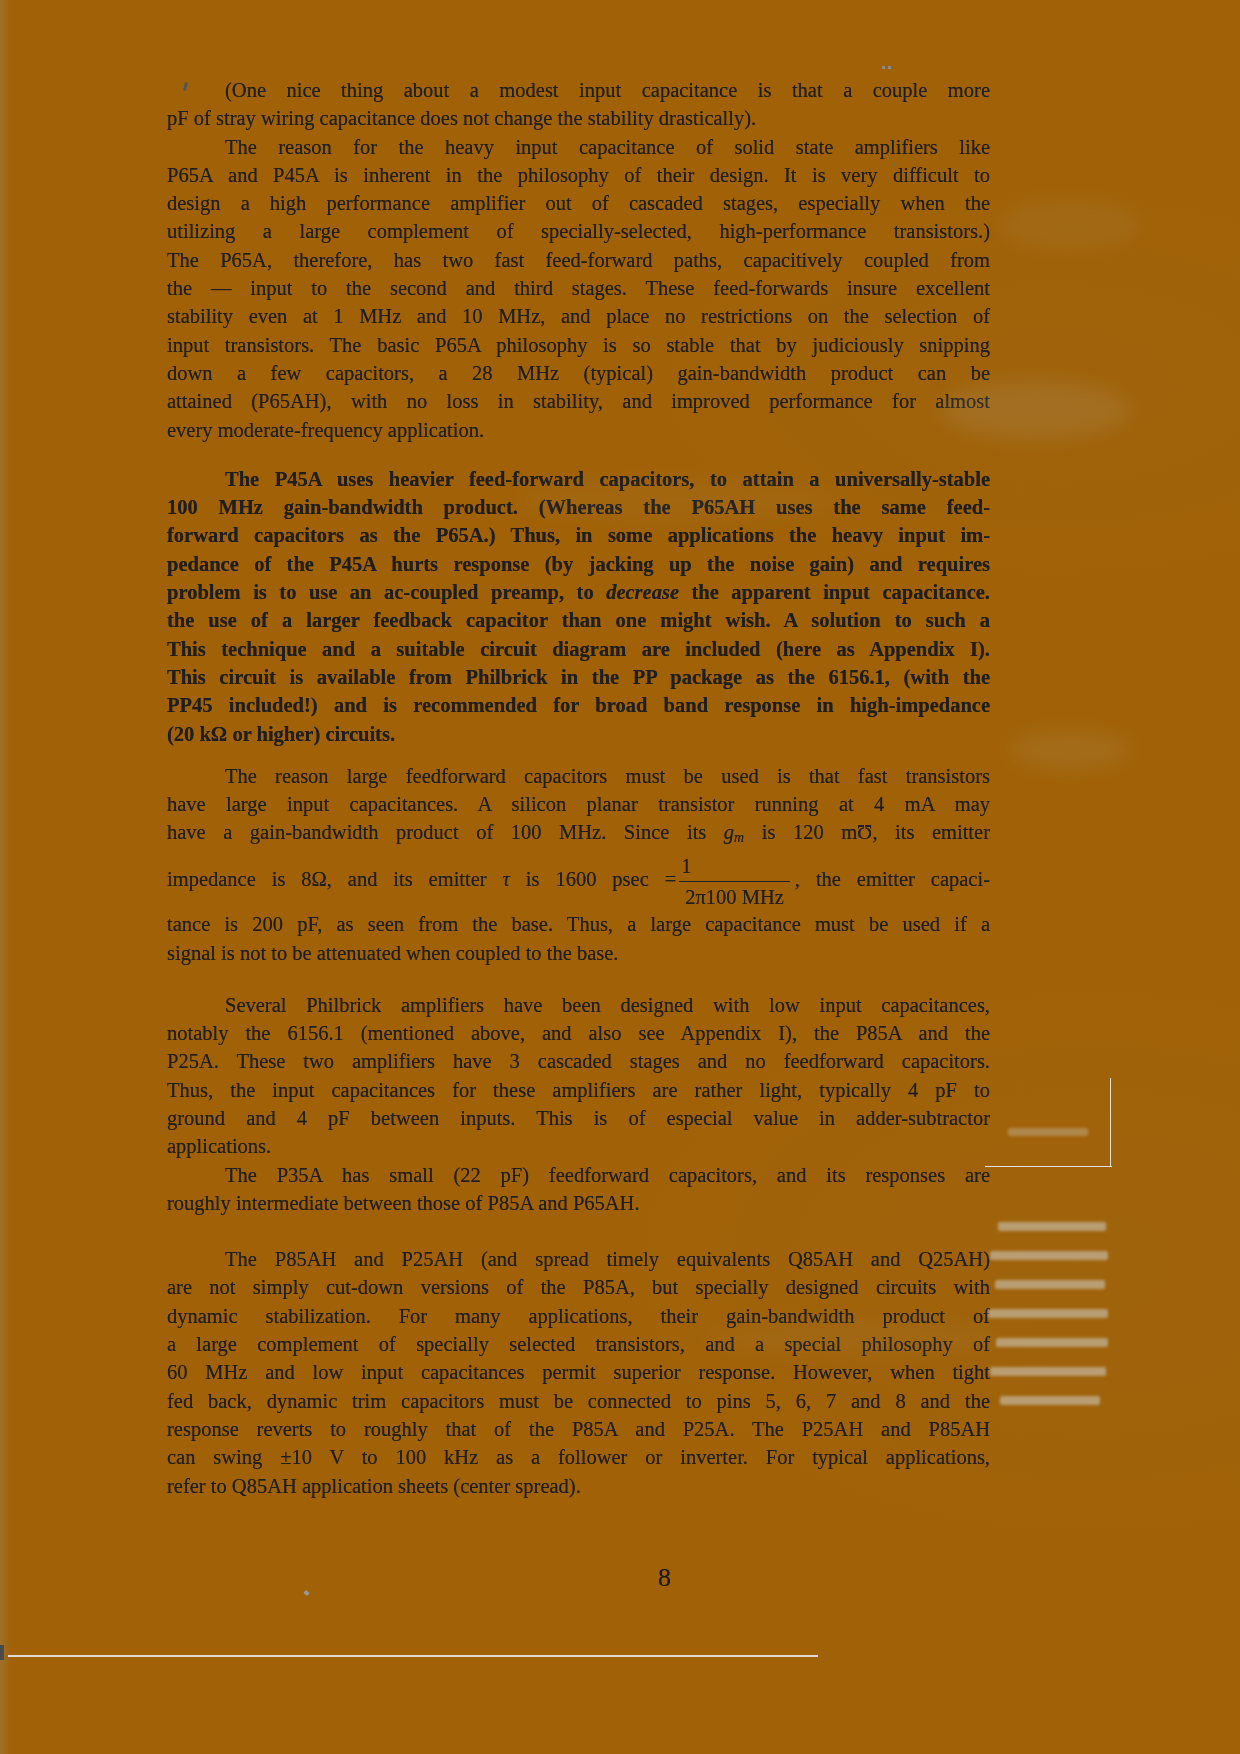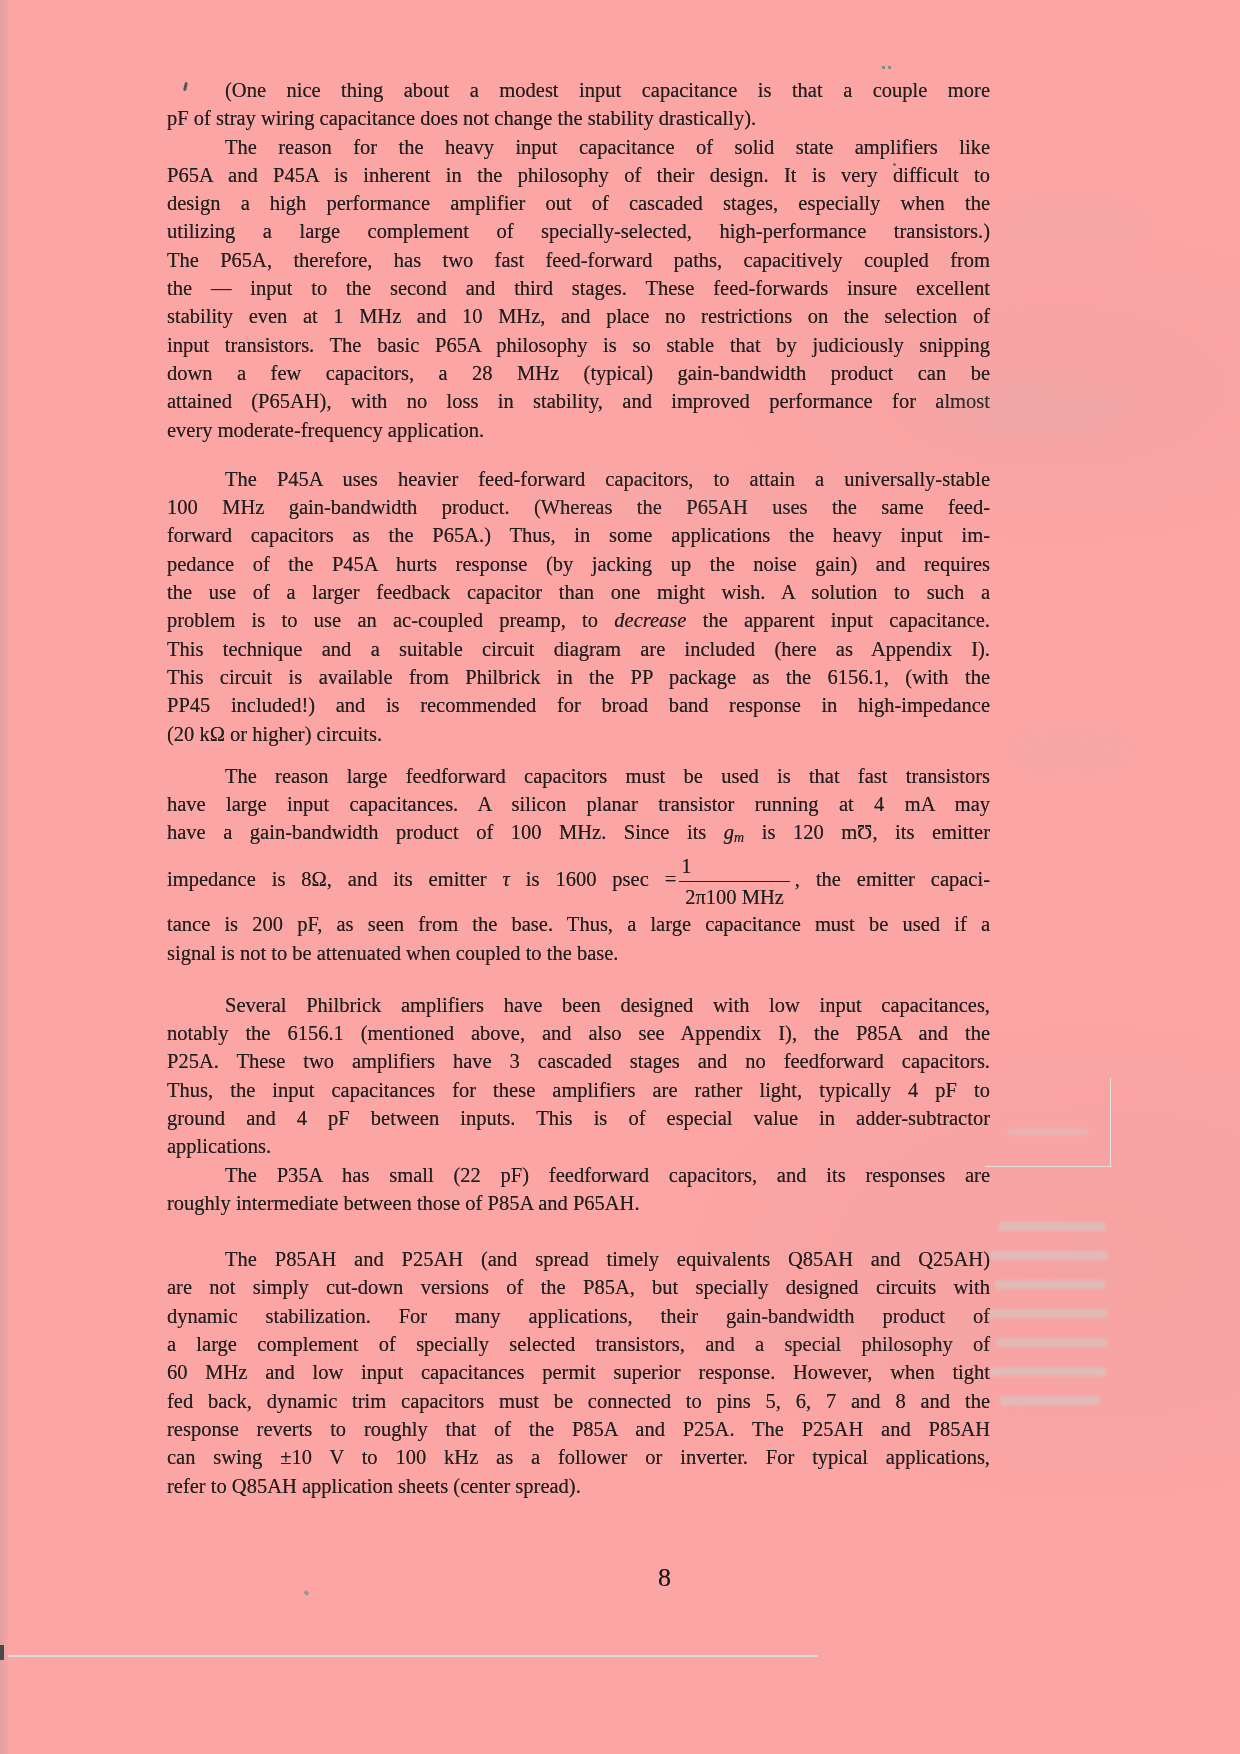"(One nice thing about a" .page { background: #fca5a5 -> #a16207 }
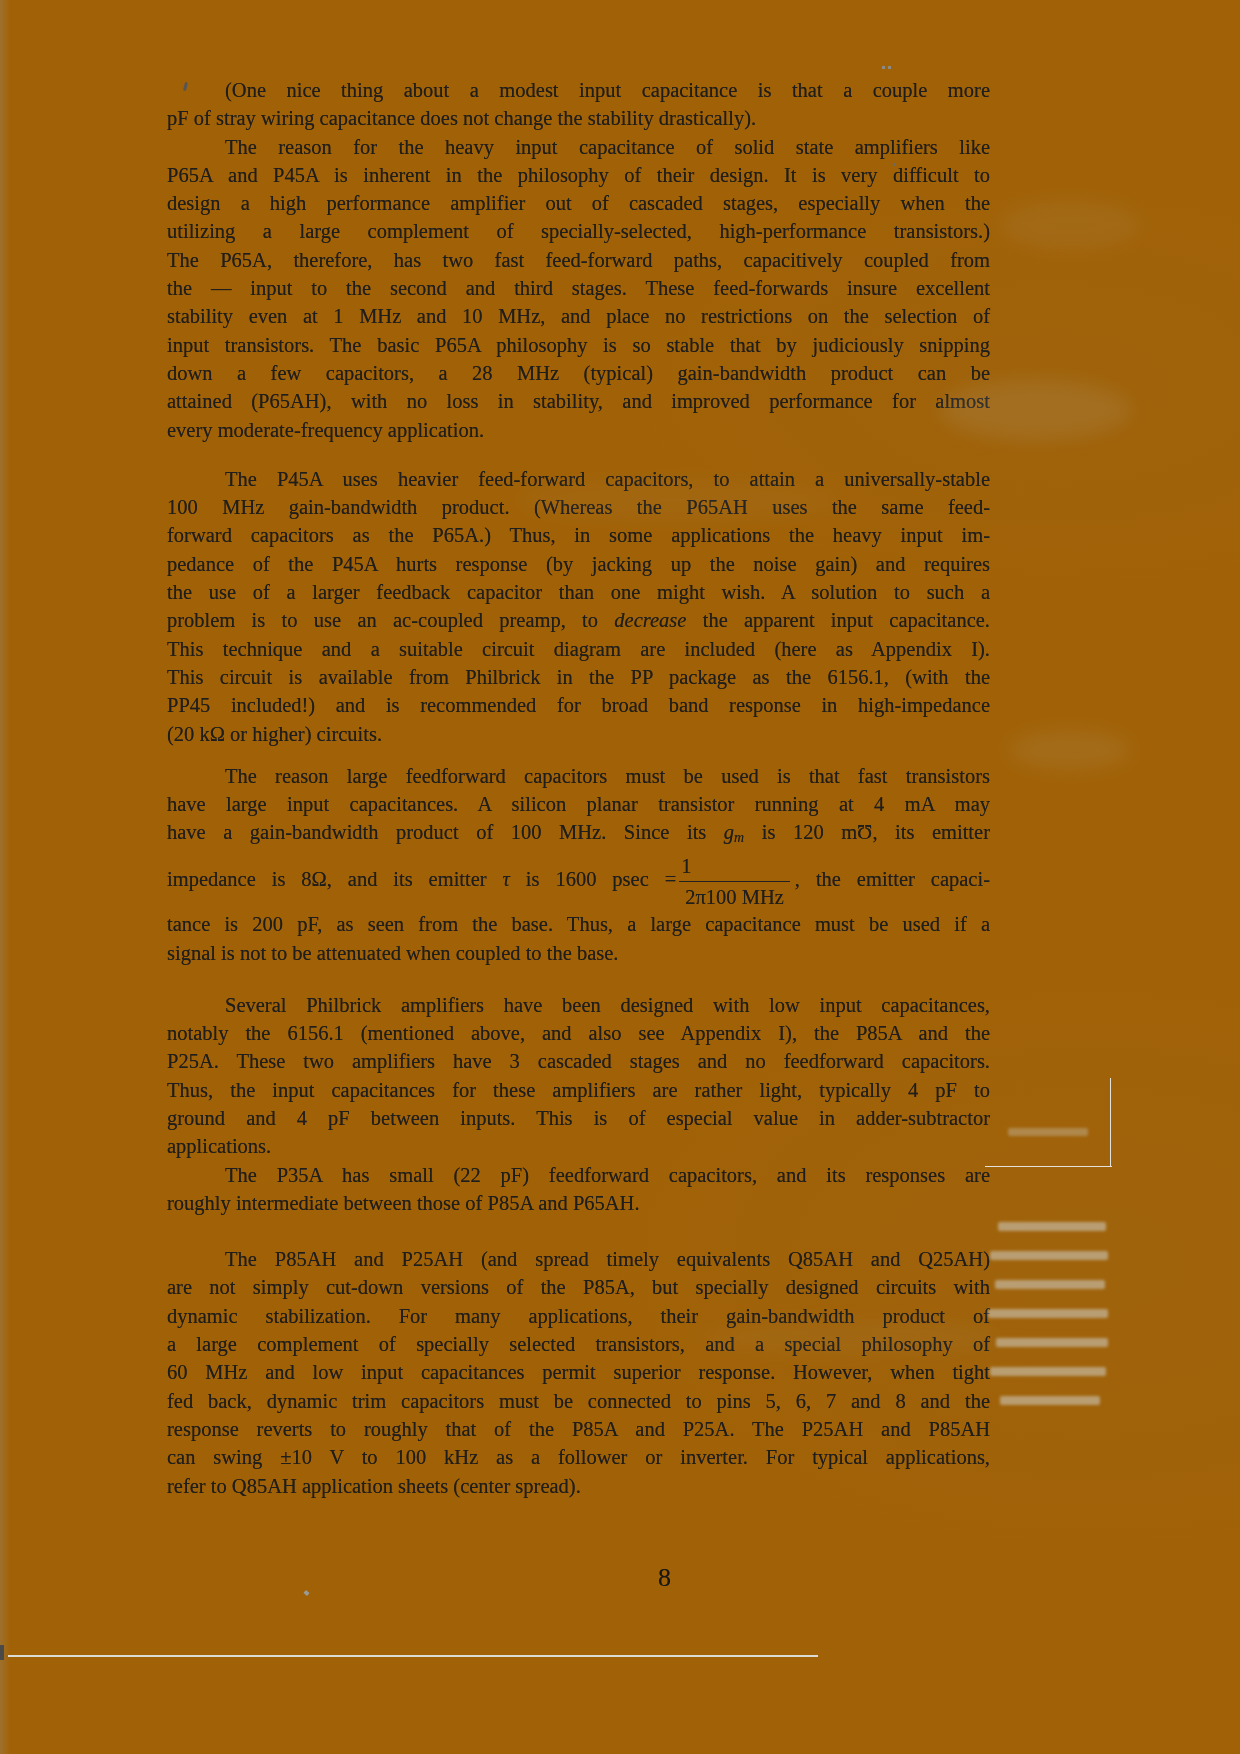"The P45A uses heavier feed-forward" .para.gap-a { font-weight: none -> bold }
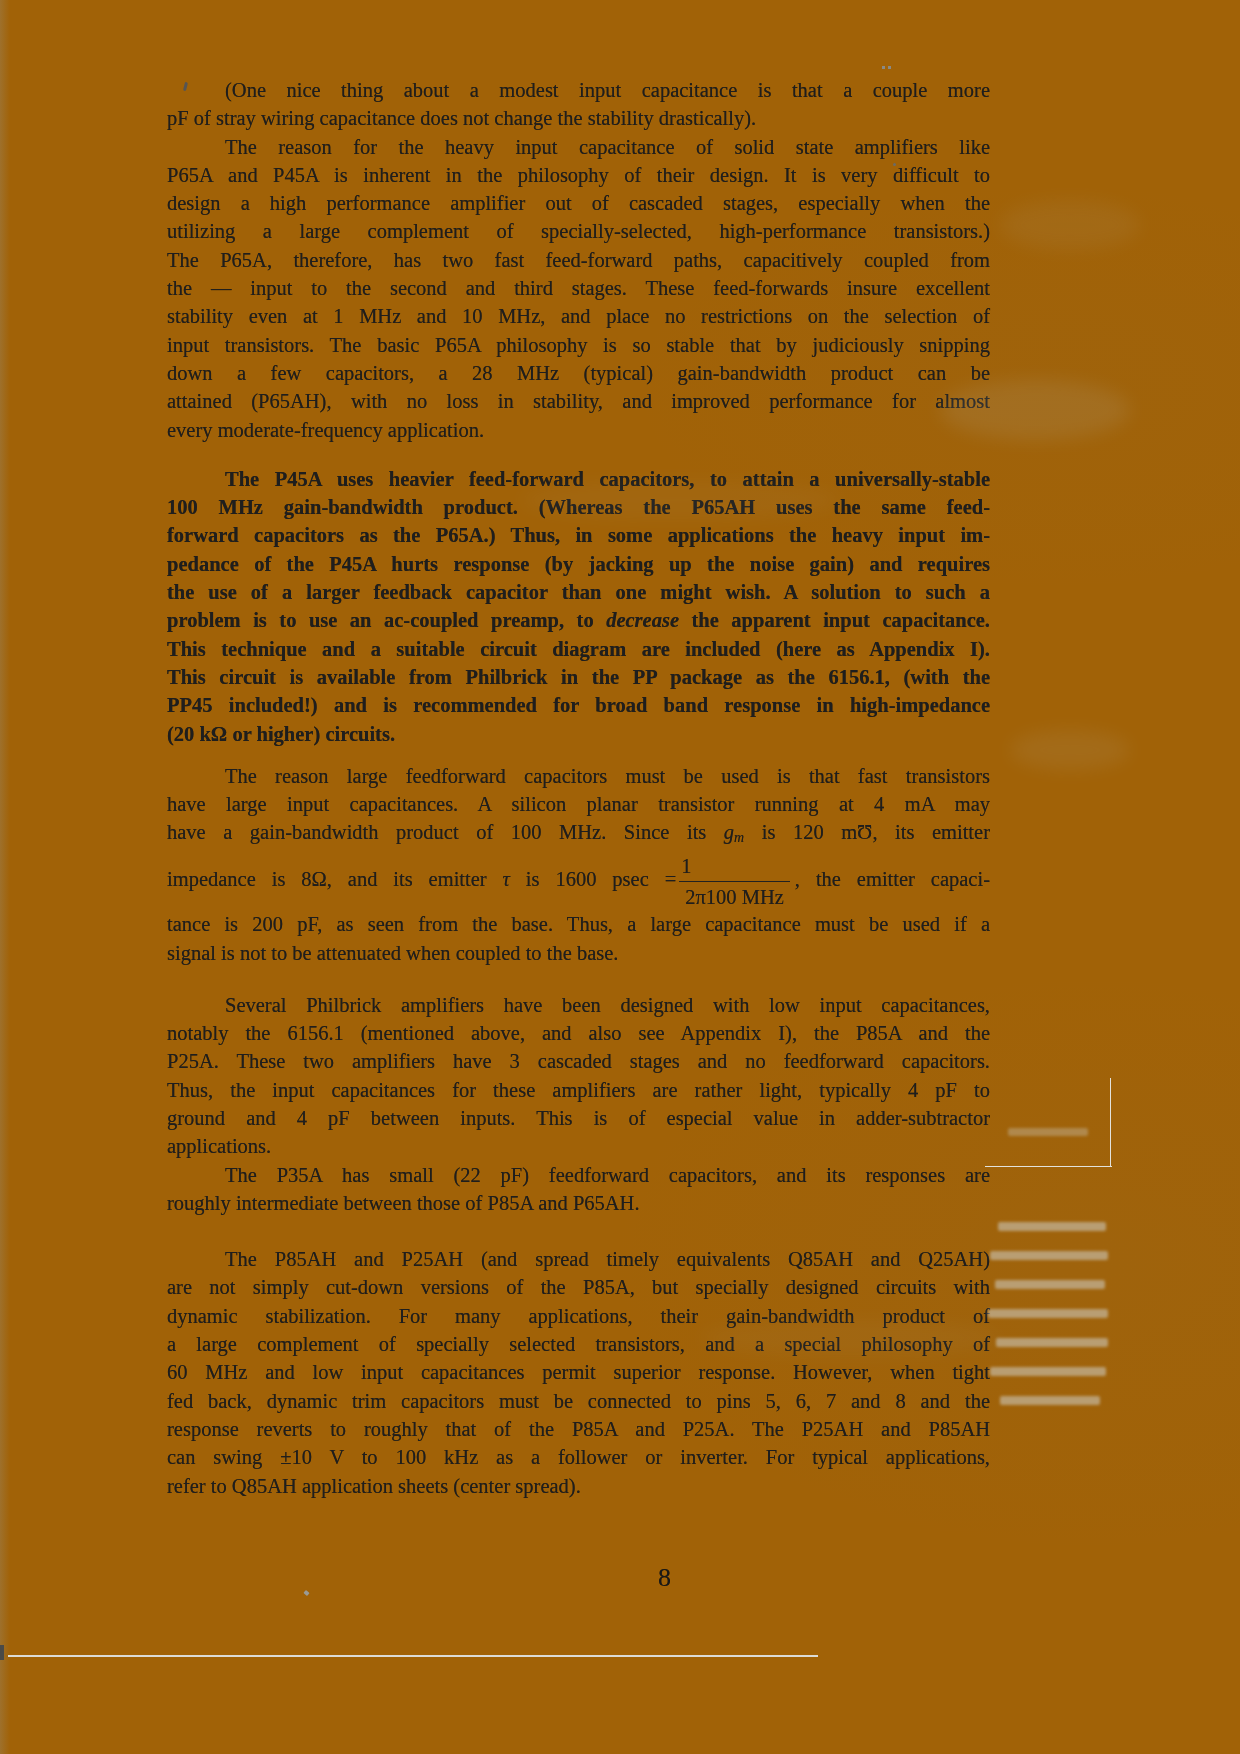"the use of a larger" div.line { order: before "problem is to use an" -> after "problem is to use an" }
